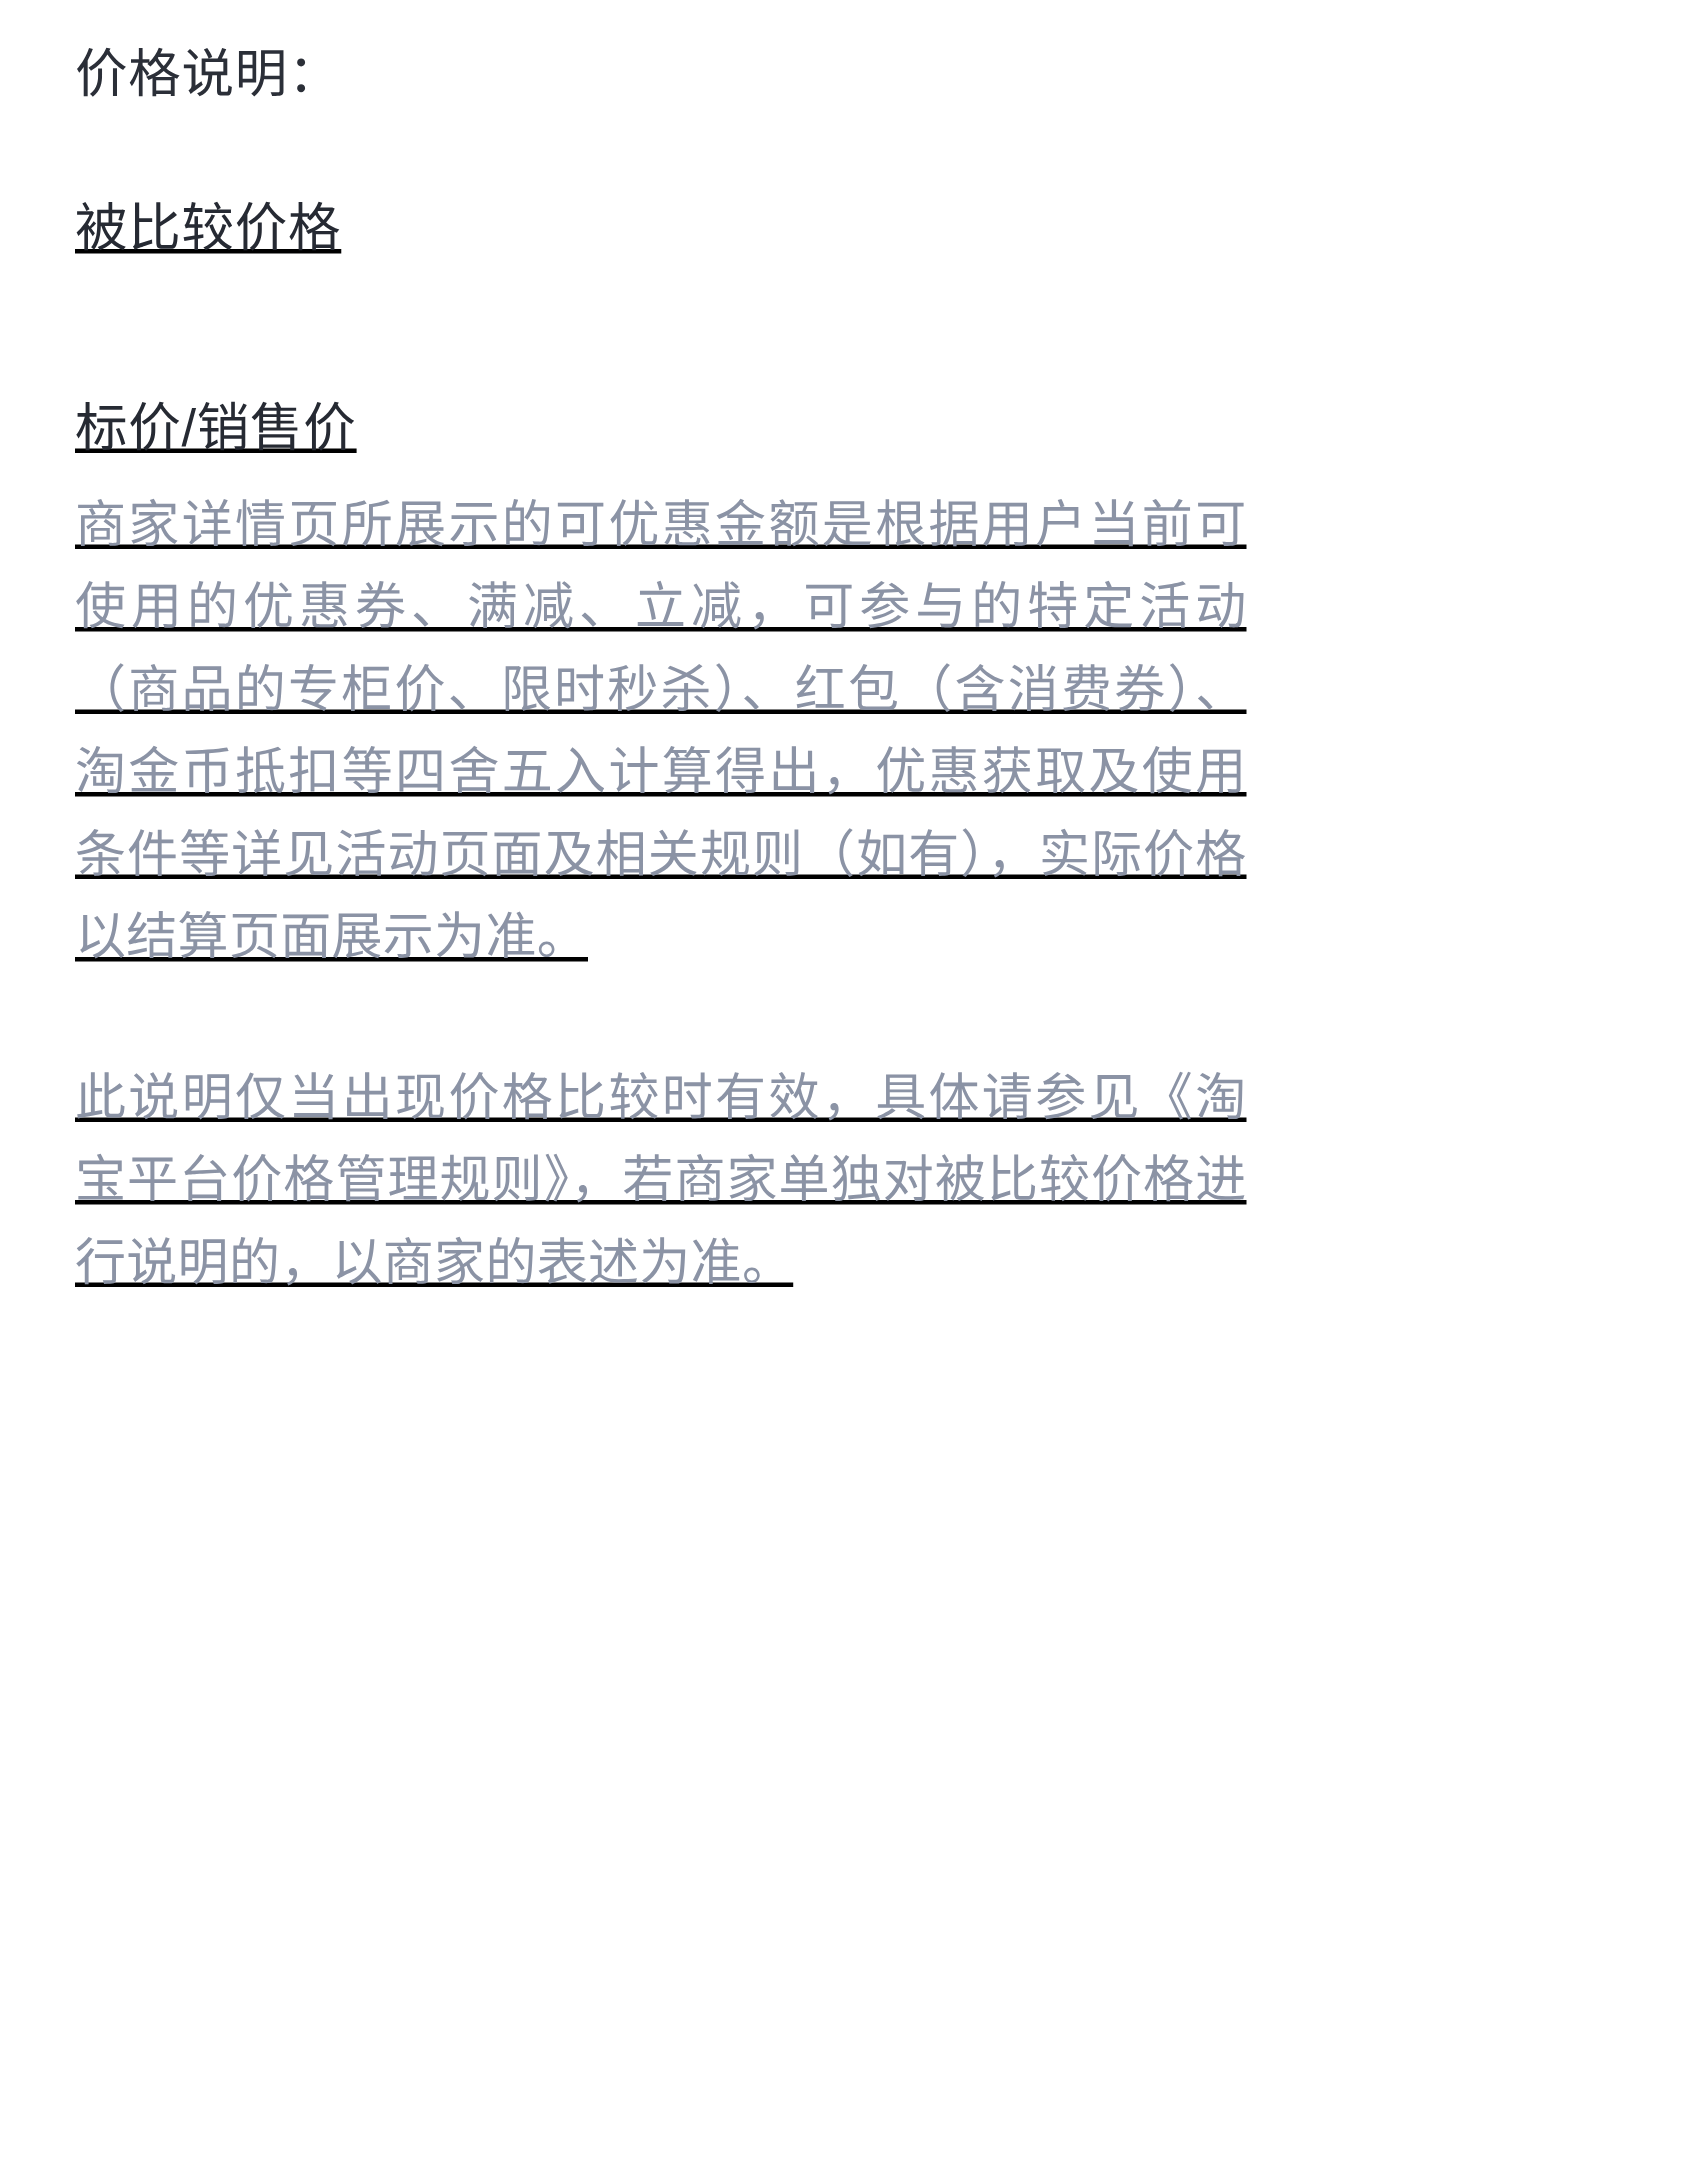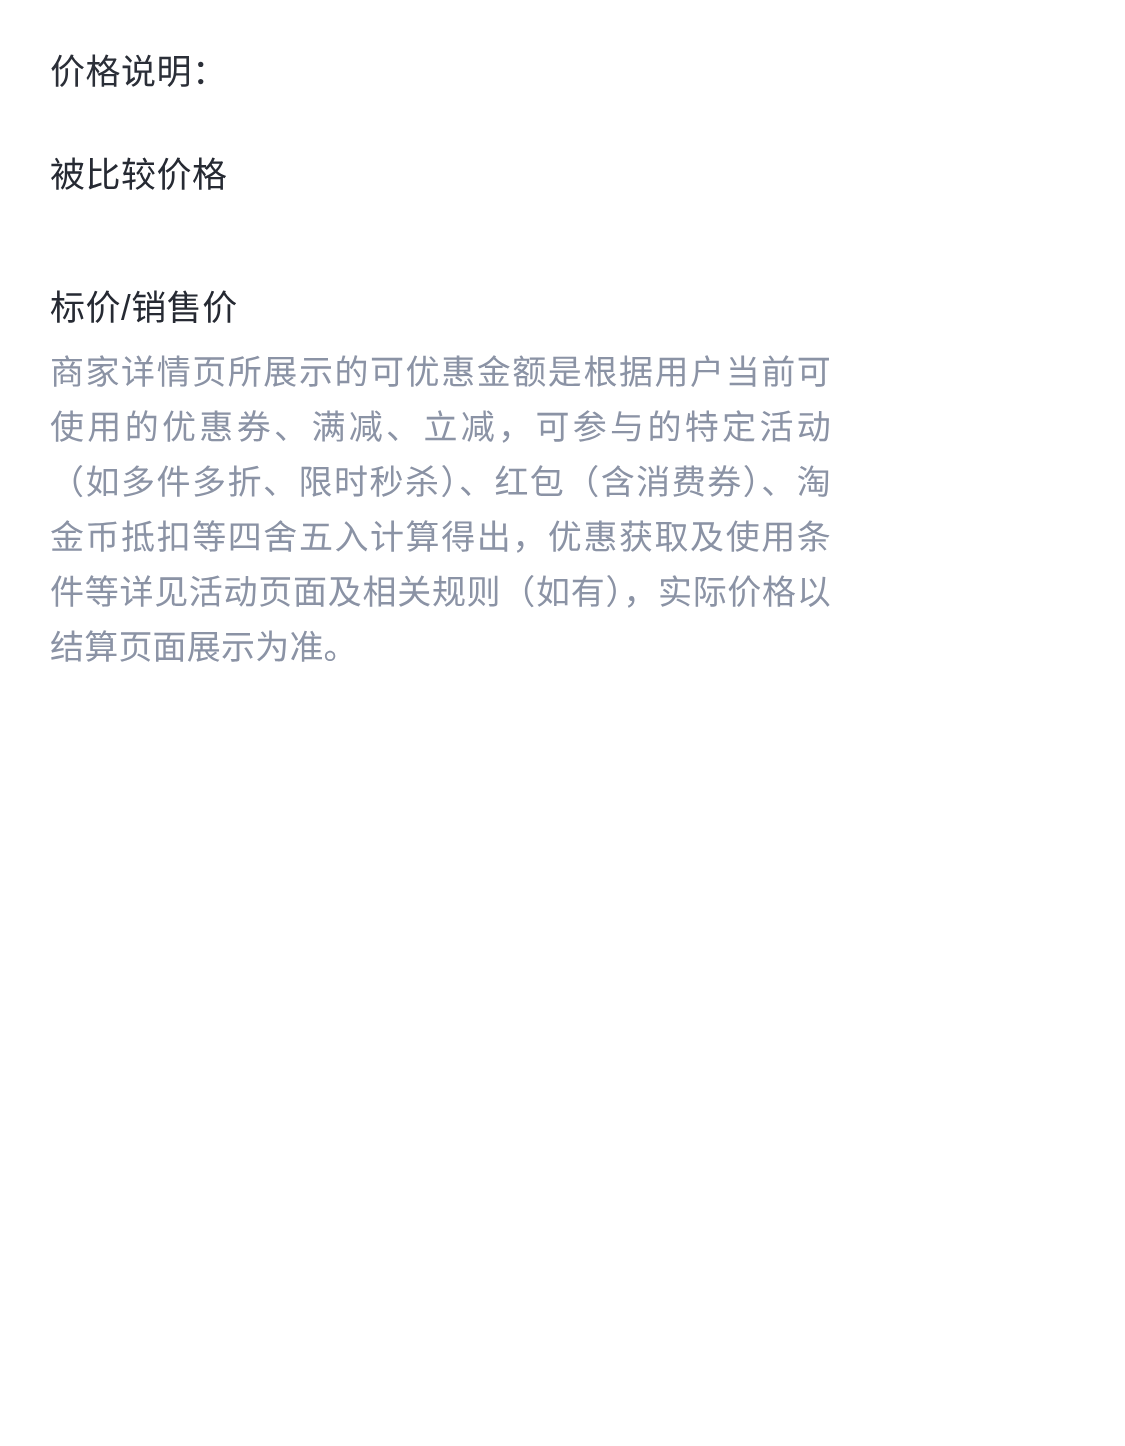"价格说明：" .page { padding: 38px 58px 40px 50px -> 16px 58px 40px 50px }
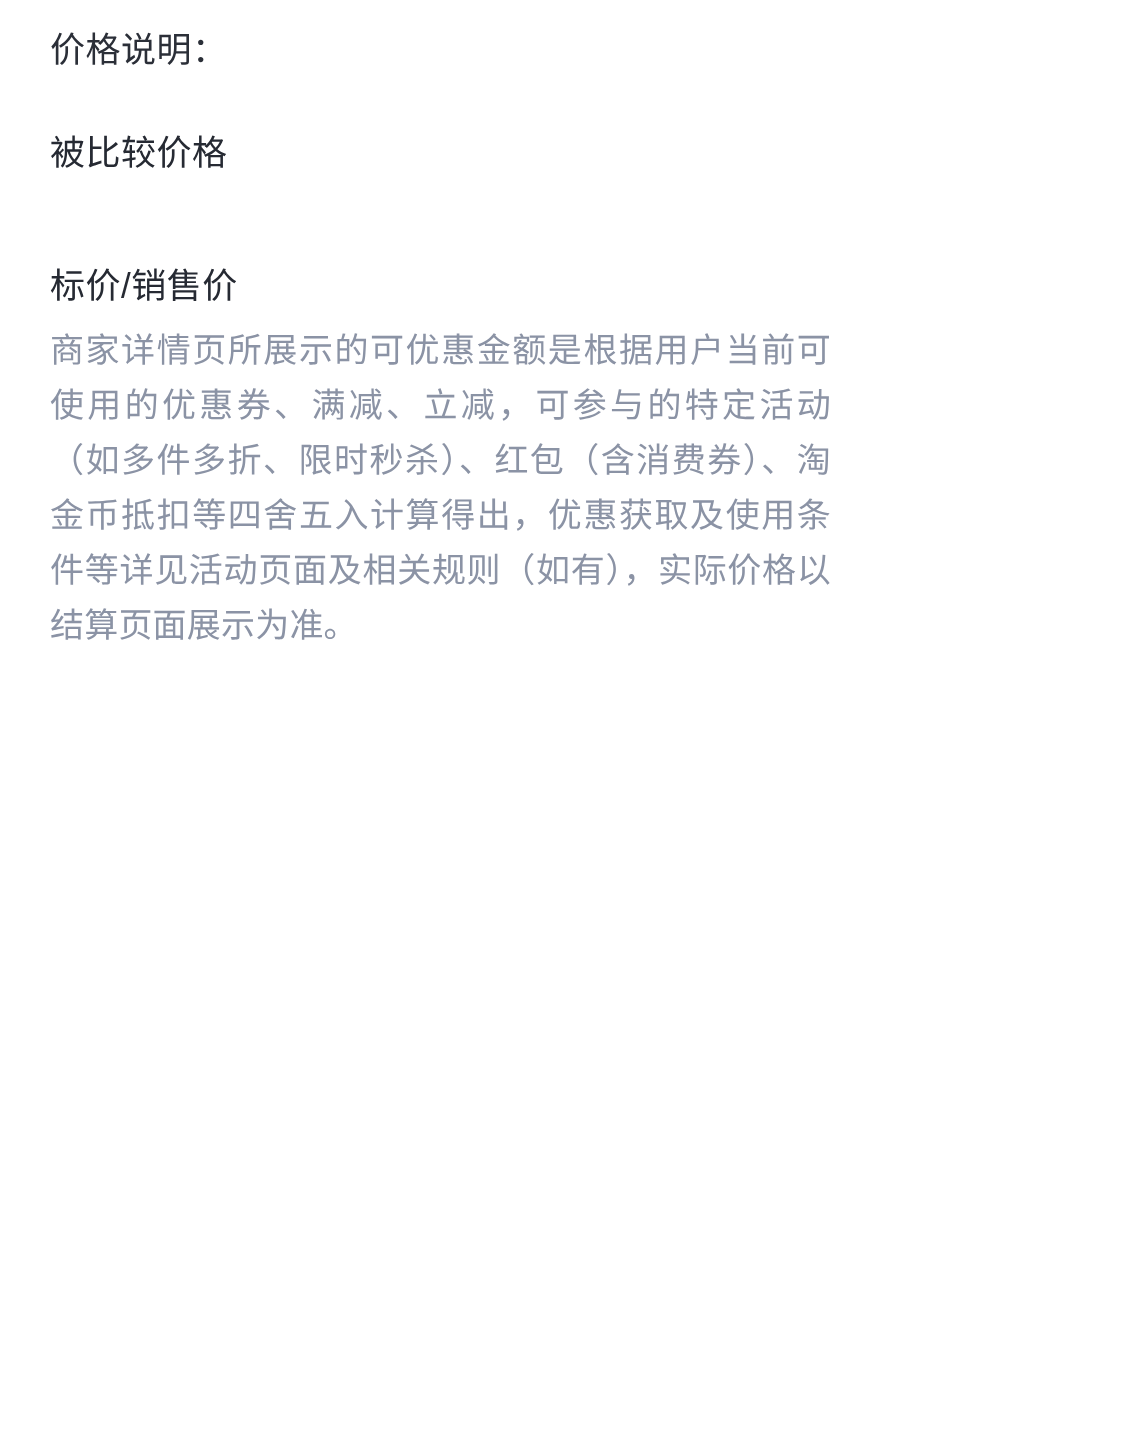"被比较价格" .section { text-decoration: none -> underline }
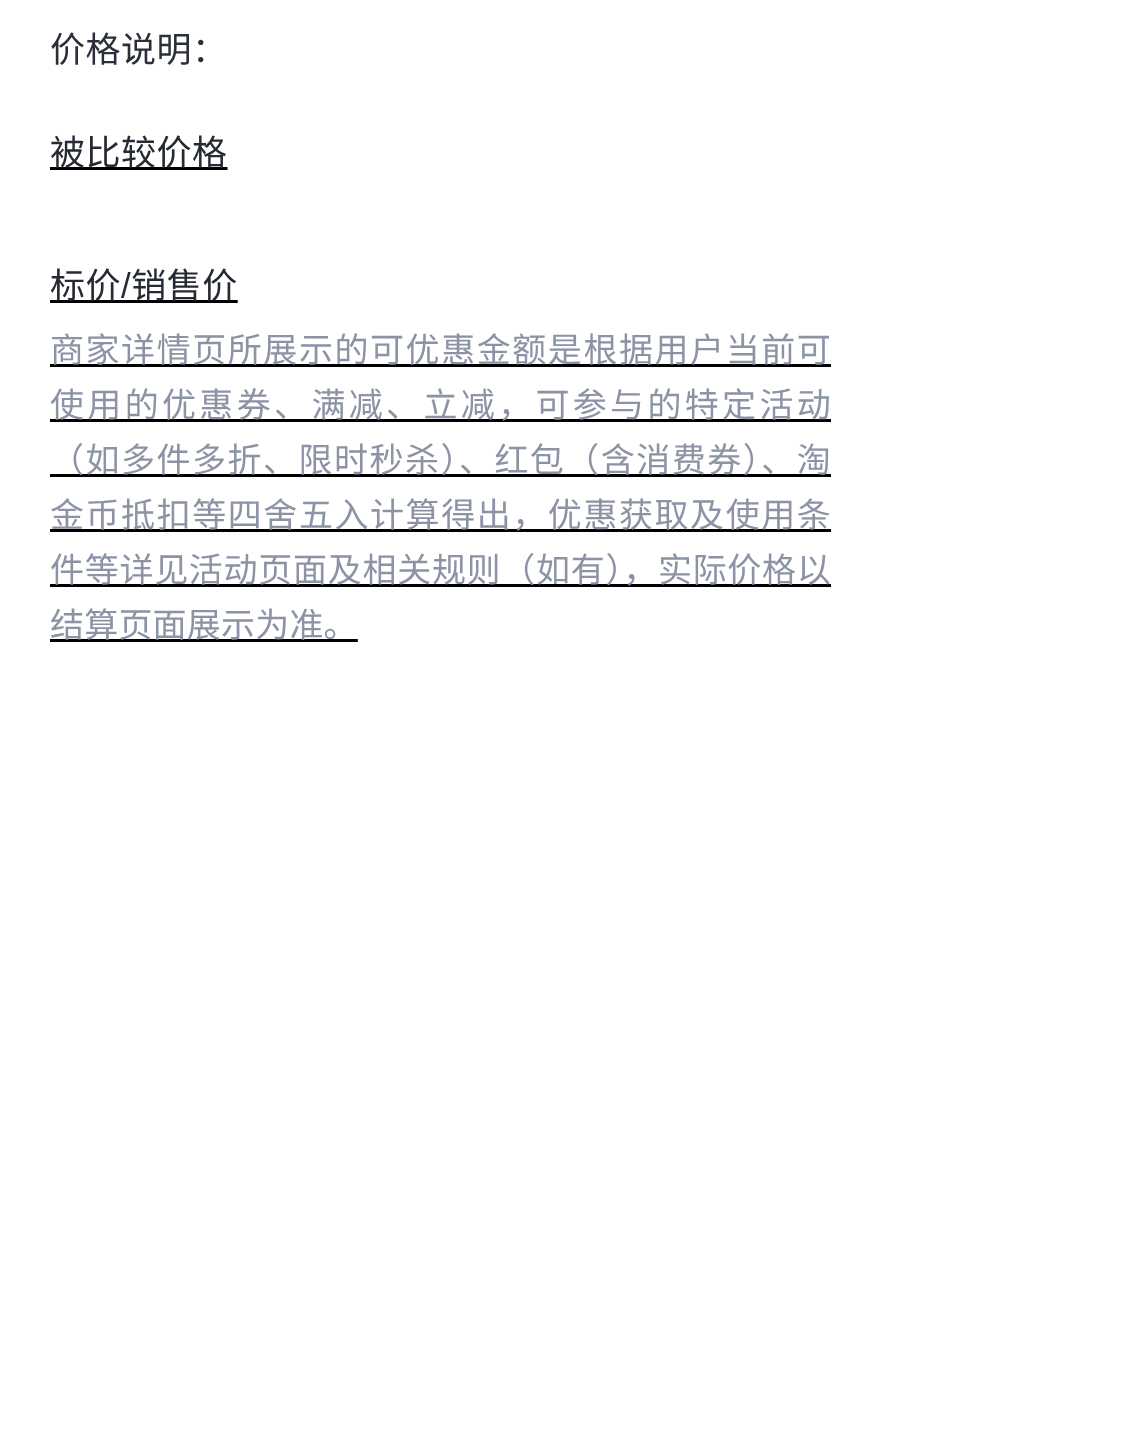"商家详情页所展示的可优惠金额是根据用户当前可使用的优惠券、满减、立减，可参与的特" p.para { text: 如多件多折 -> 商品的专柜价 }
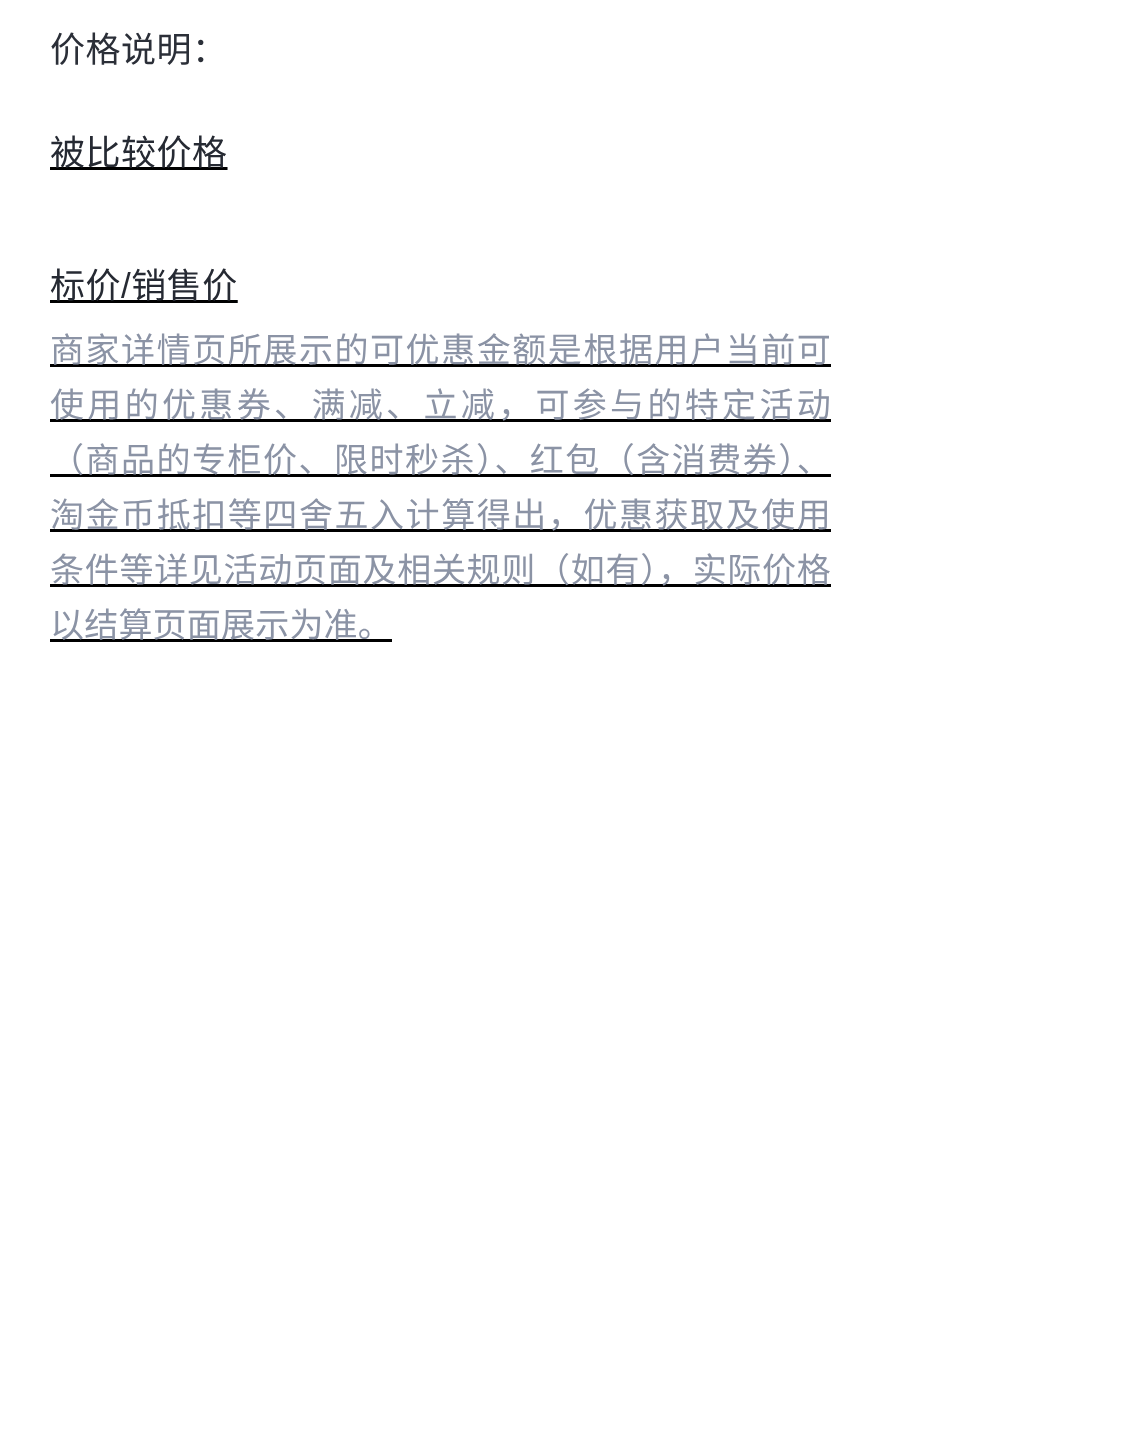"此说明仅当出现价格比较时有效，具体请参见《淘宝平台价格管理规则》，若商家单独对被" p.para { html: none -> <p>此说明仅当出现价格比较时有效，具体请参见《淘宝平台价格管理规则》，若商家单独对被比较价格进行说明的，以商家的表述为准。</p> }
